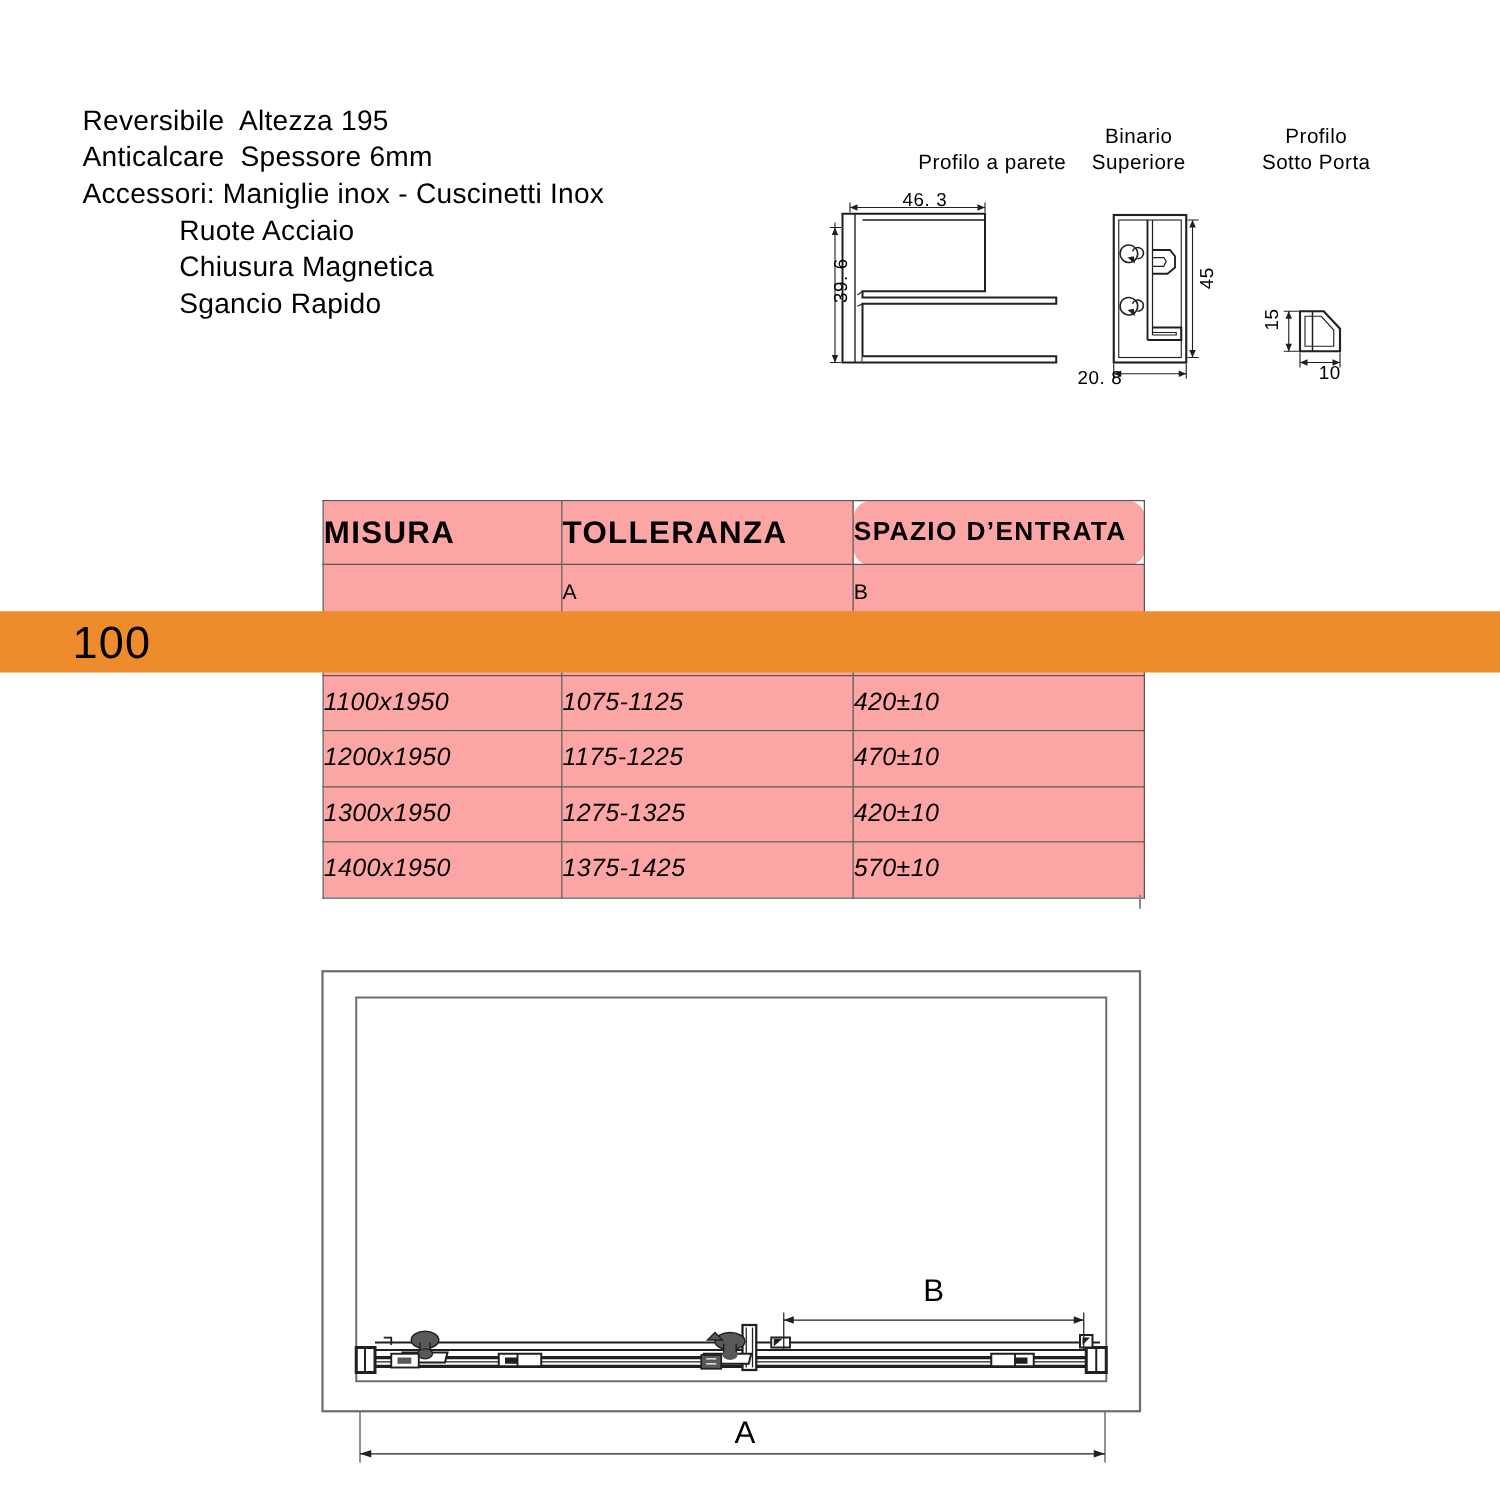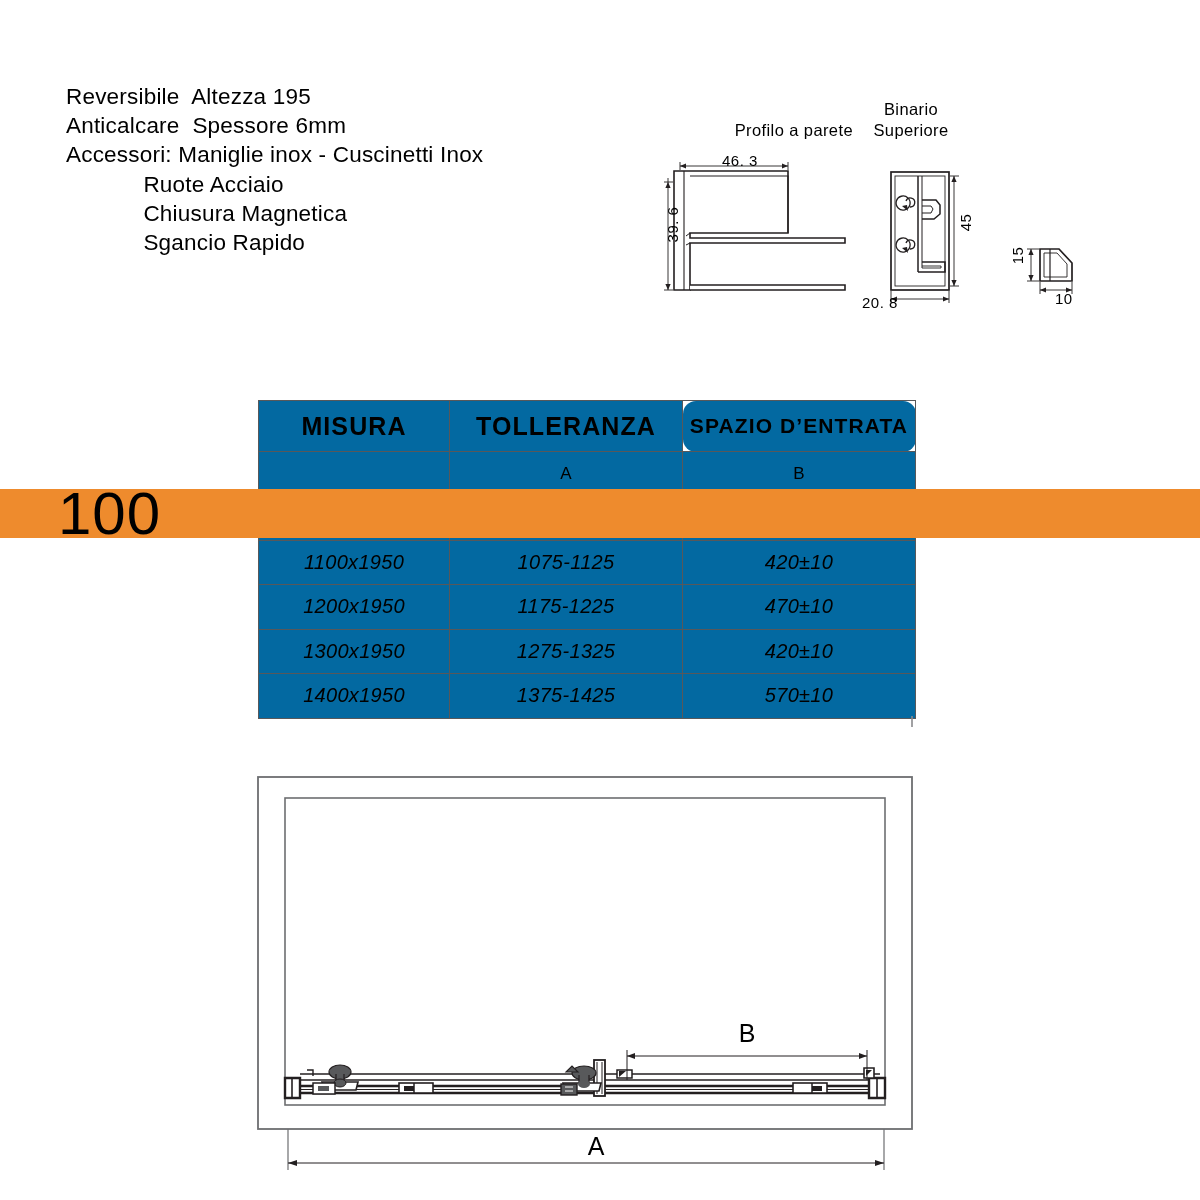"Profilo" div.profile-caption { html: none -> <div>Profilo Sotto Porta</div> }
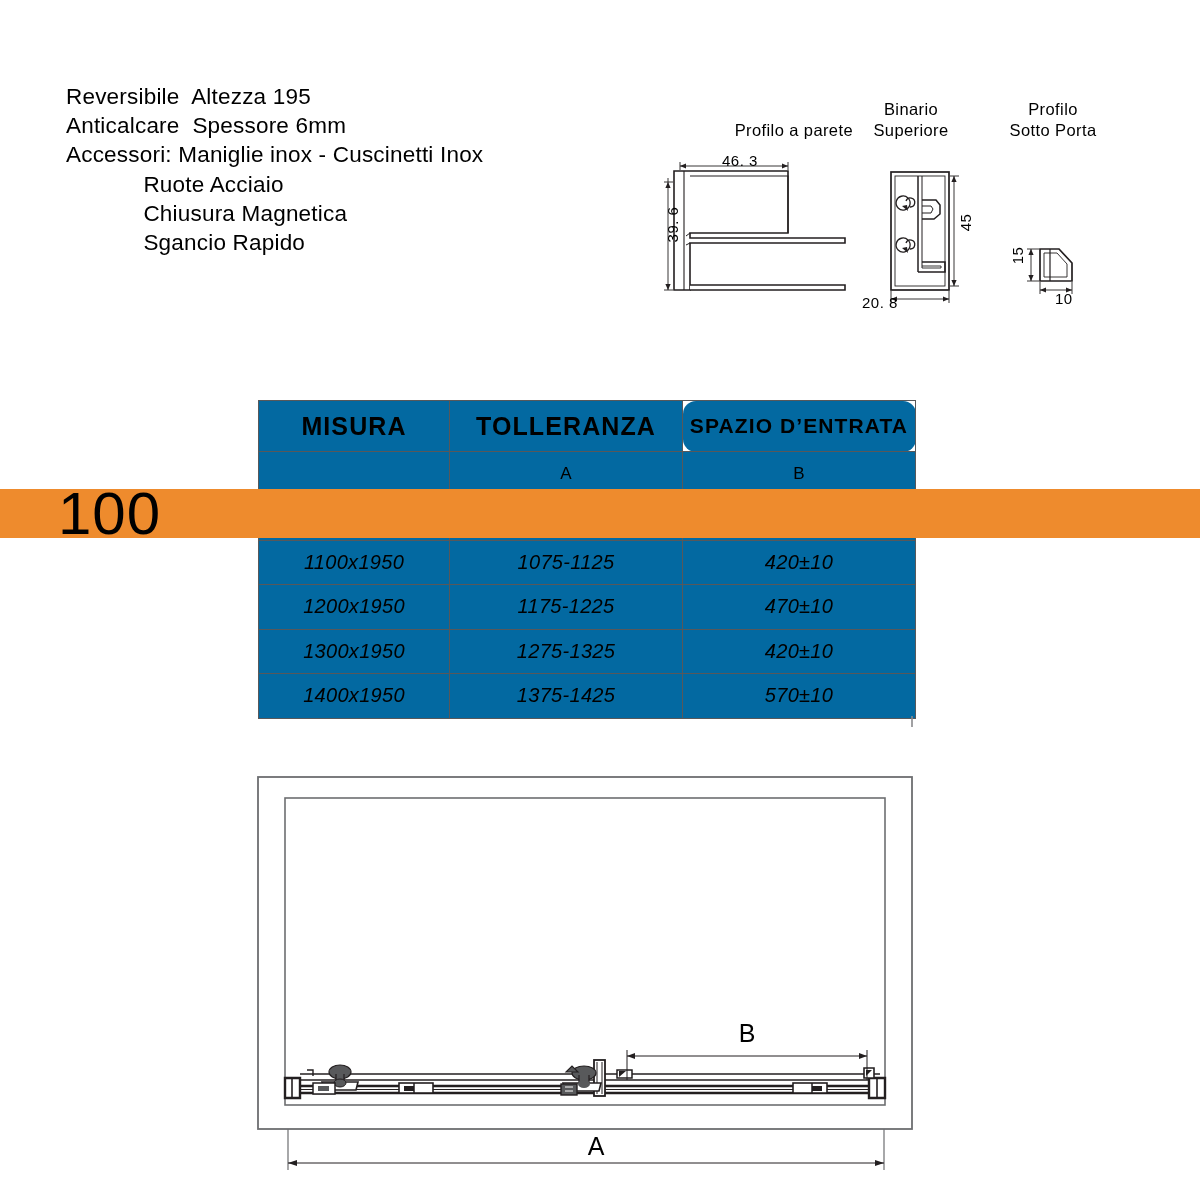"MISURA" #size-table td, #size-table th { background: #0369a1 -> #fca5a5; text-align: center -> left }
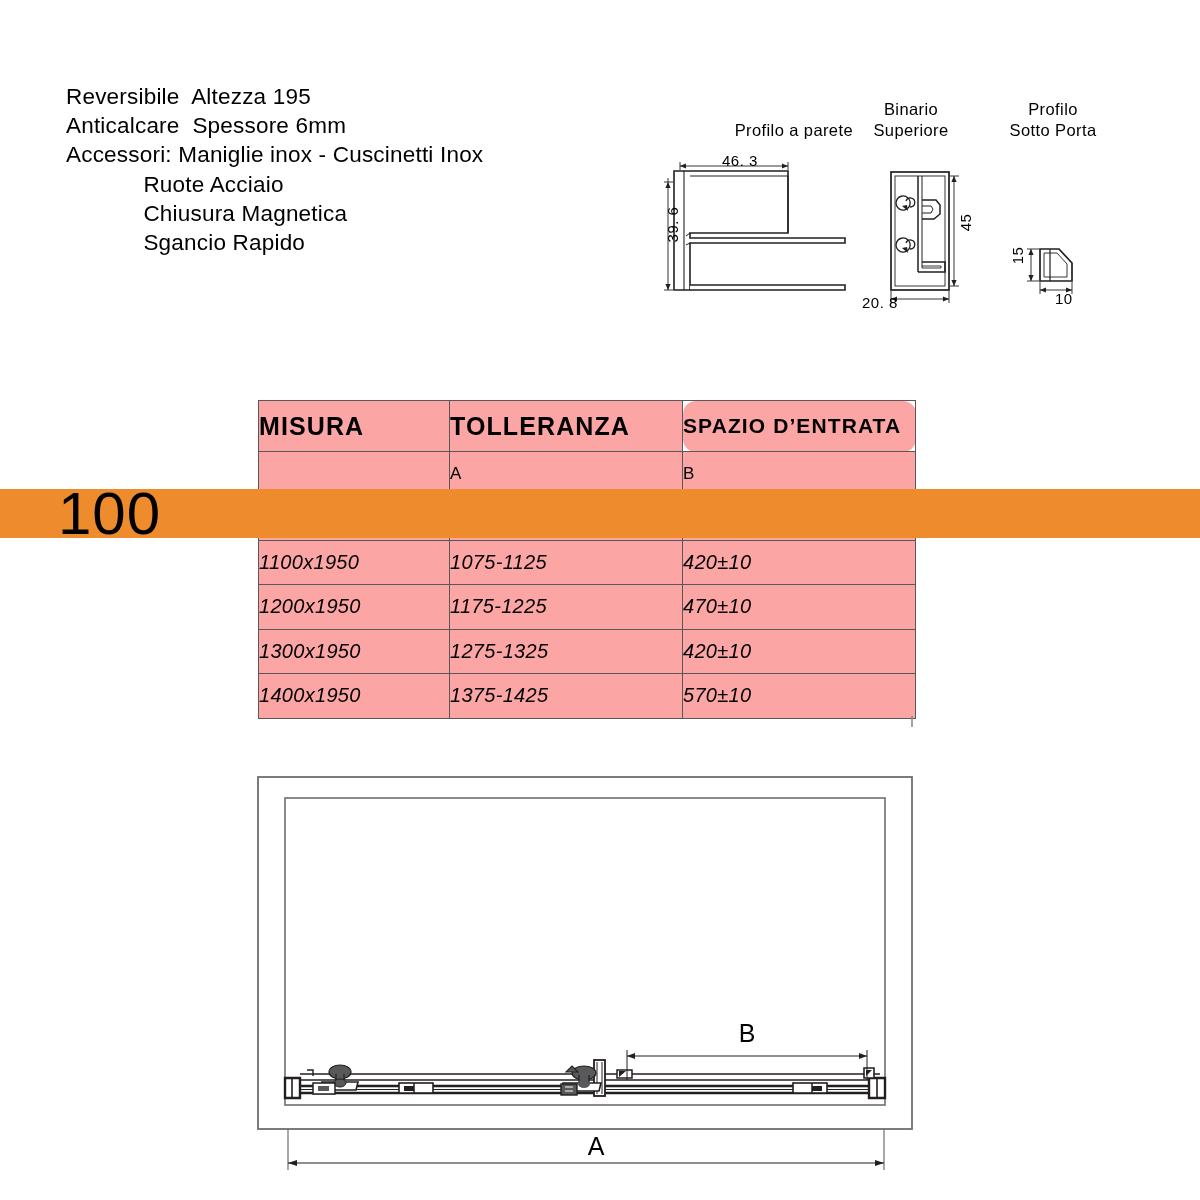"100" #size-banner-label { font-size: 60px -> 36px }
